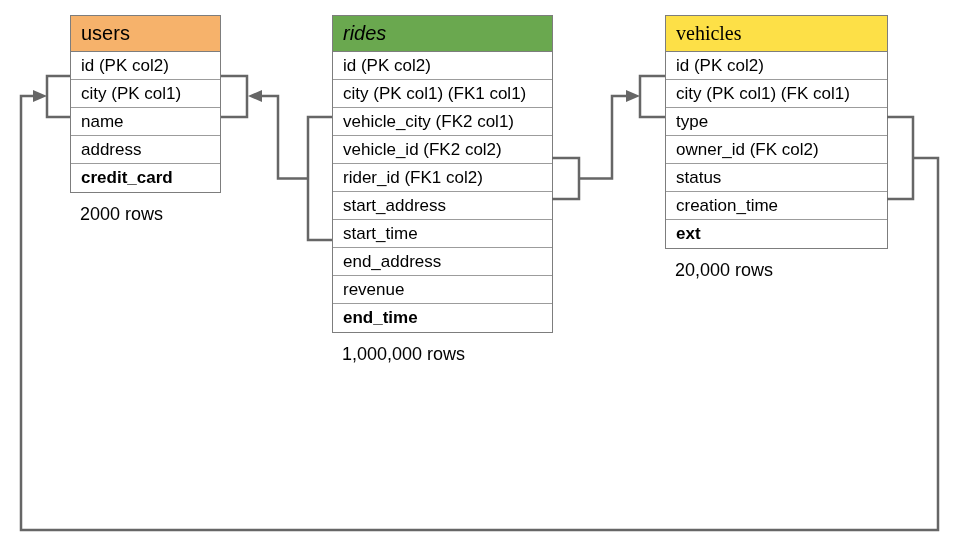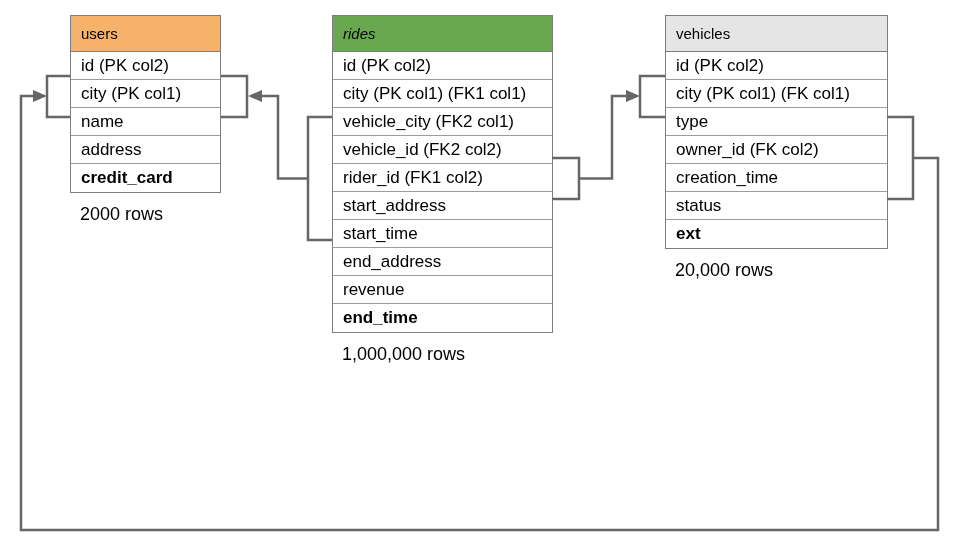"users" .table-header { font-size: 15px -> 20px }
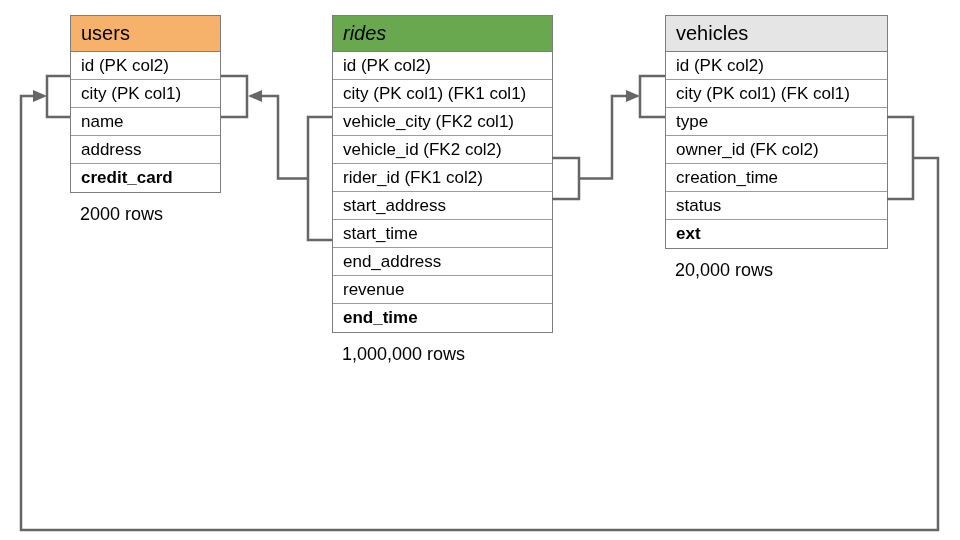"vehicles" div.table-header { background-color: #e5e5e5 -> #fde047; font-family: none -> Liberation Serif, serif }
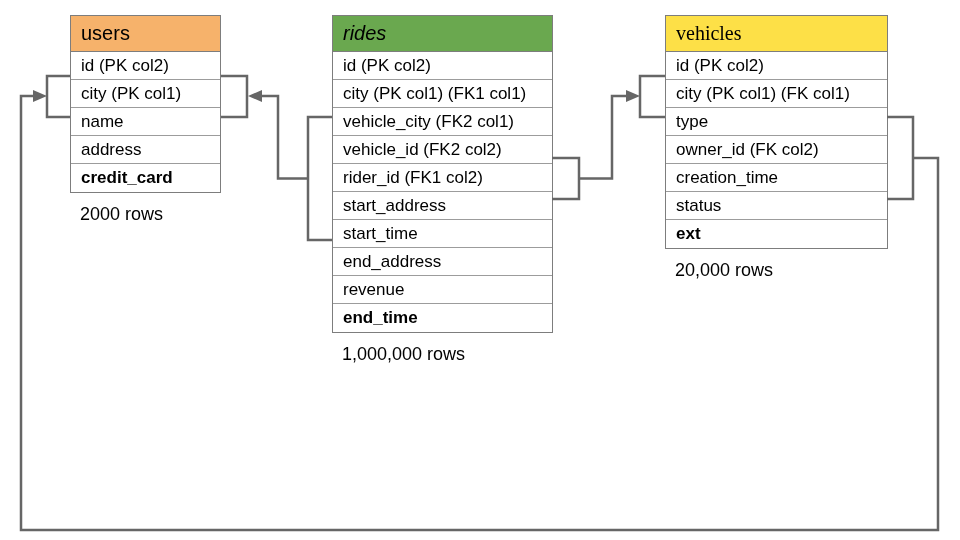"creation_time" div.table-row { order: before "status" -> after "status" }
